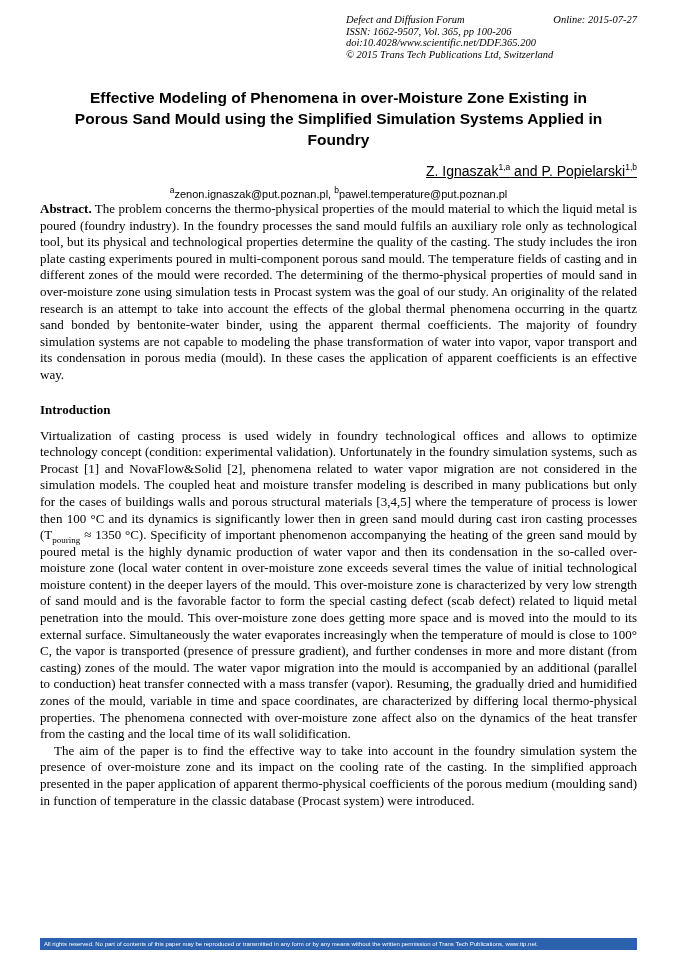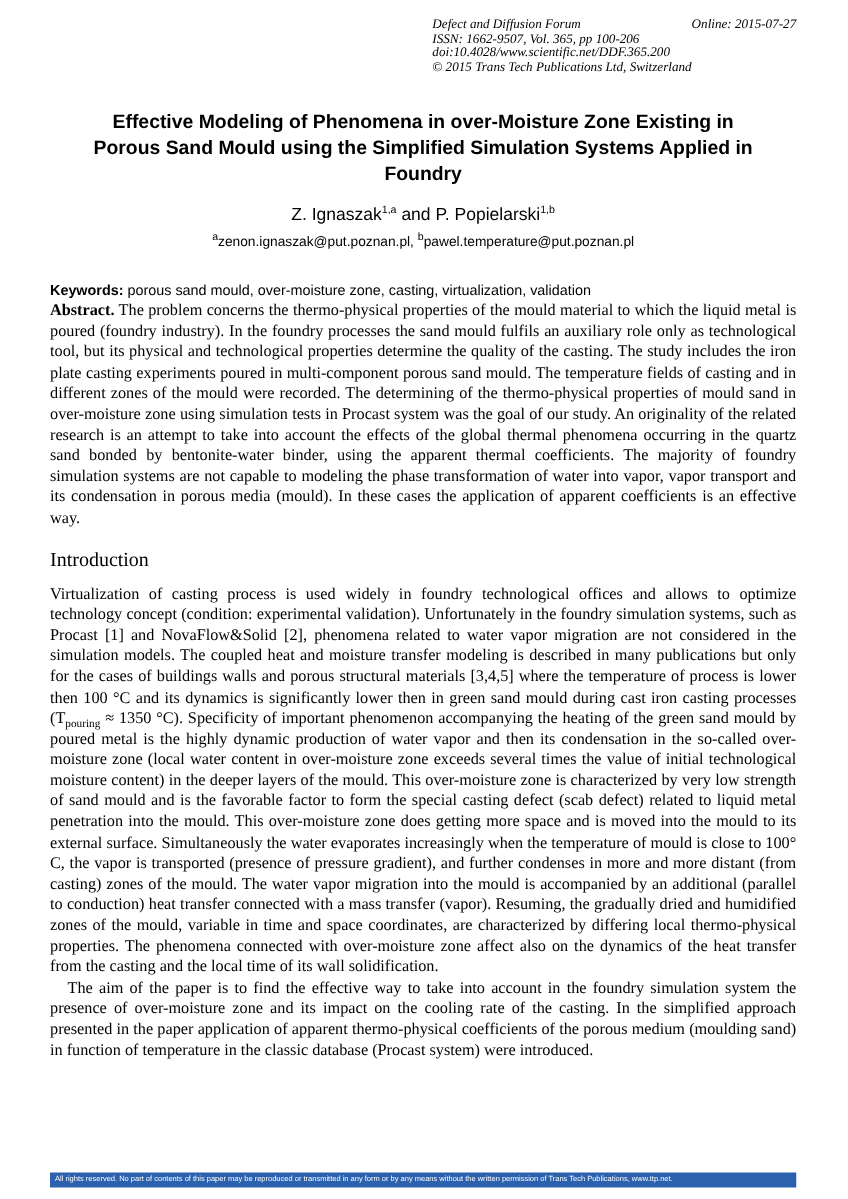"Z. Ignaszak1,a and P. Popielarski1,b" .authors { text-align: center -> right; text-decoration: none -> underline }
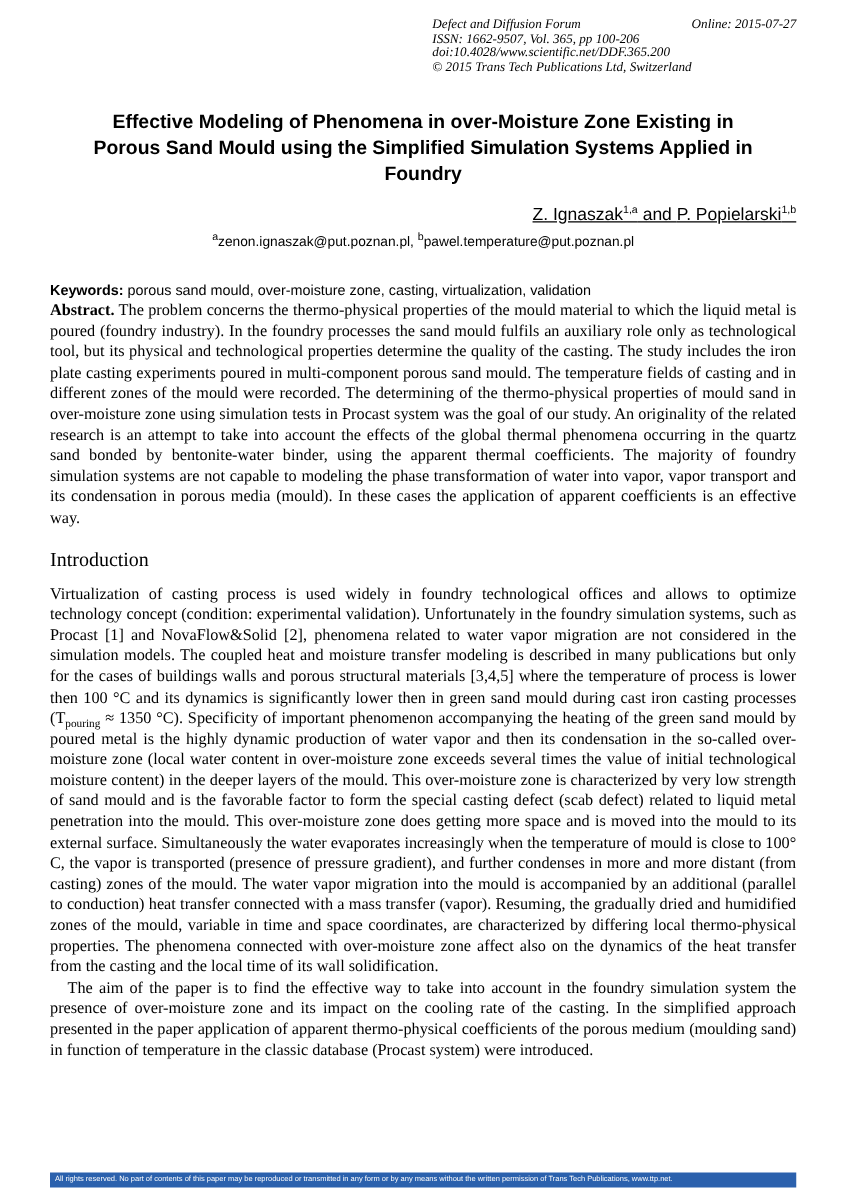"Keywords: porous sand mould," p.keywords { html: <p><span>Keywords:</span><span> porous sand mould, over-moisture zone, casting, virtualization, validation</span></p> -> none }
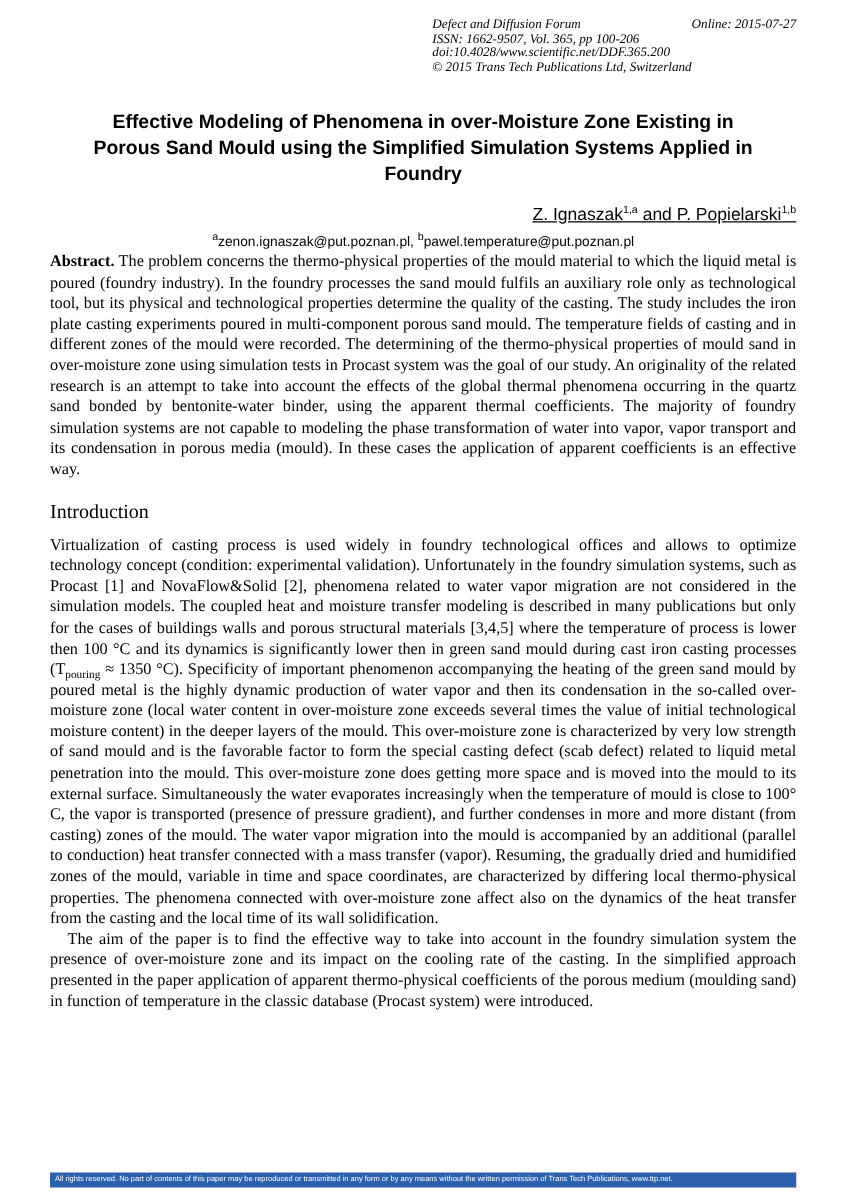"Introduction" .section-heading { font-size: 16px -> 13px; font-weight: normal -> bold }
